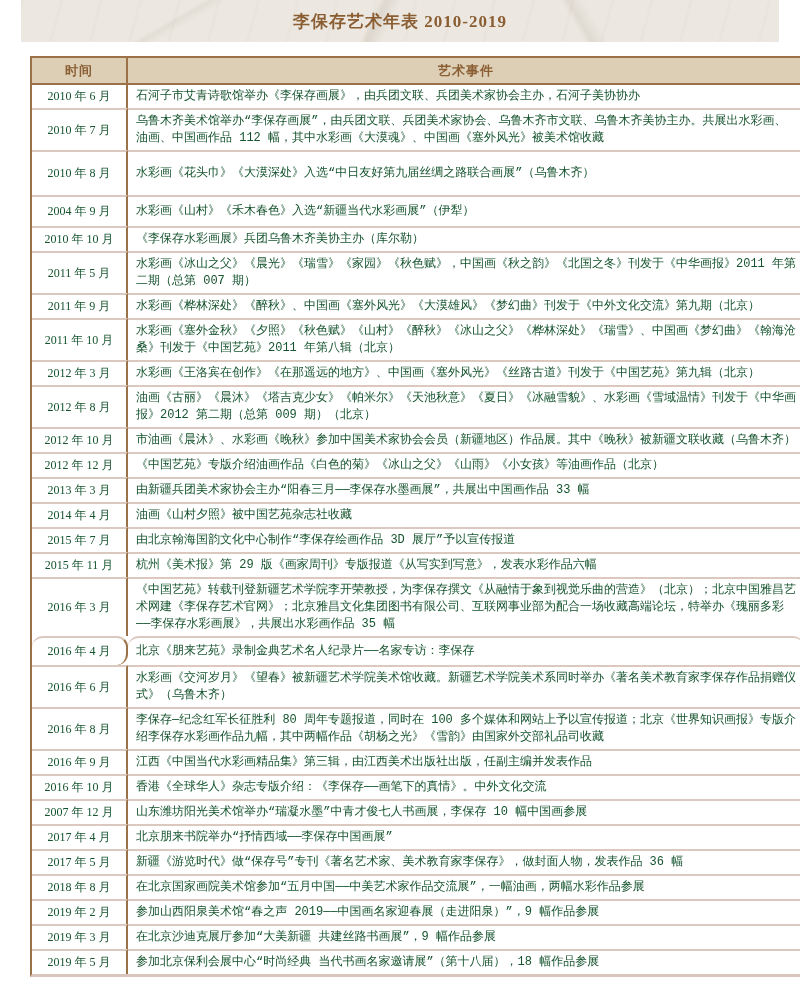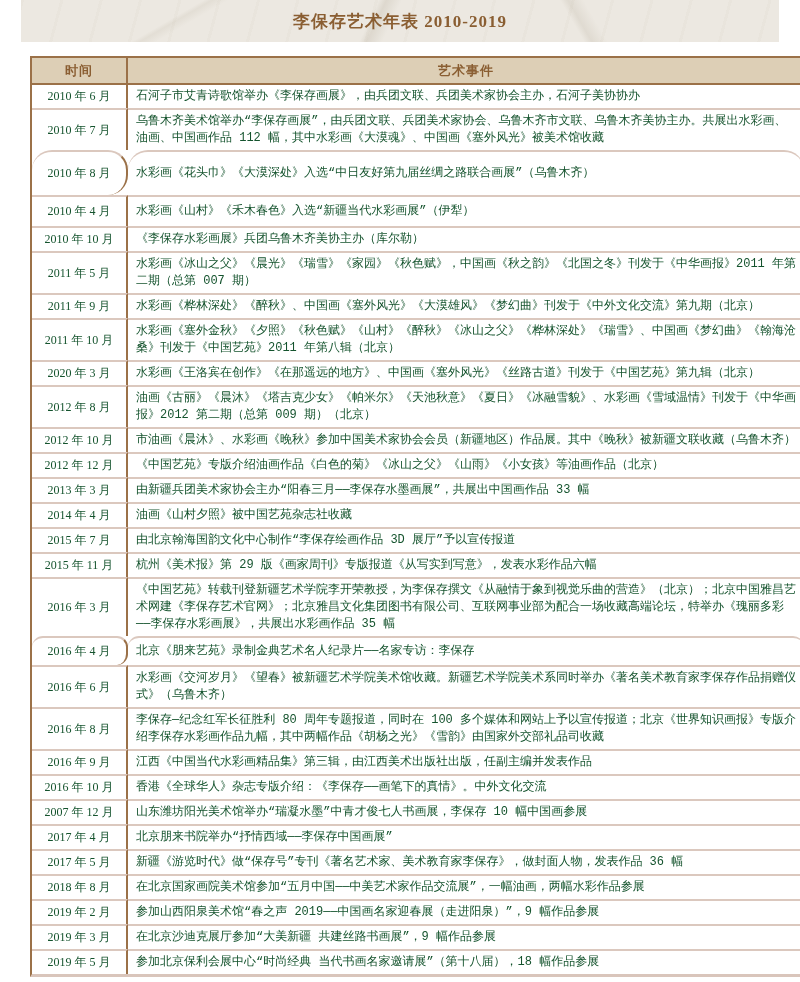"2010 年 8 月" tbody tr:nth-child(3) td { border-radius: 20px -> none }
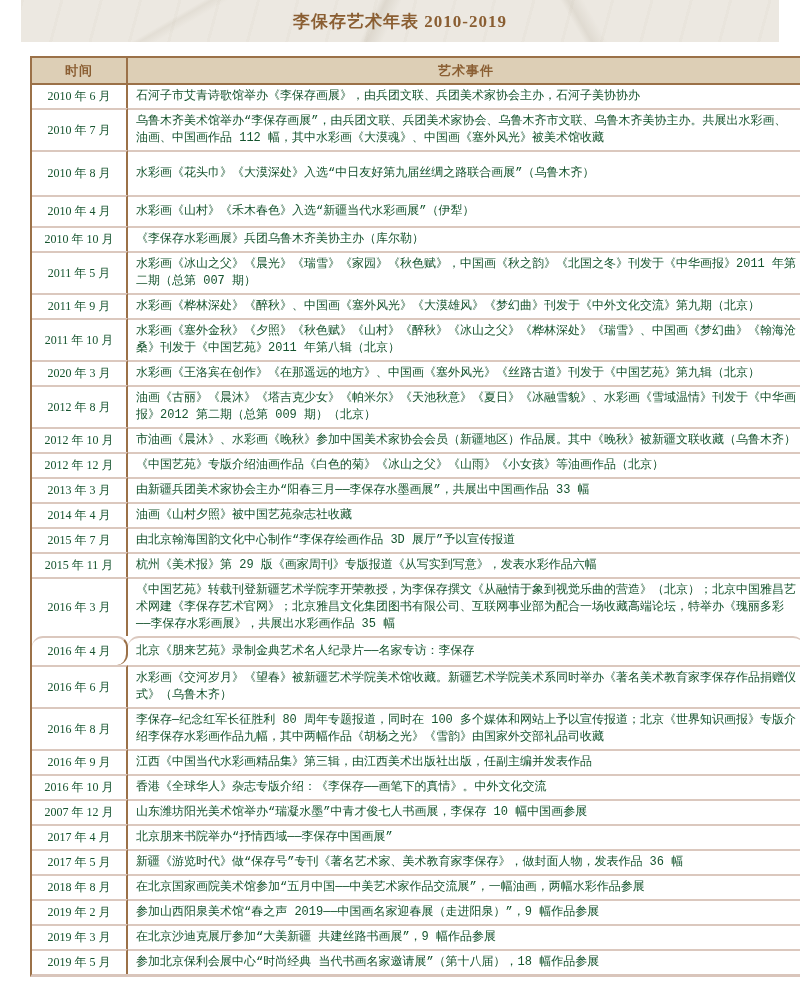"2010 年 4 月" td.date-cell { text: 2010 年 4 -> 2004 年 9 }
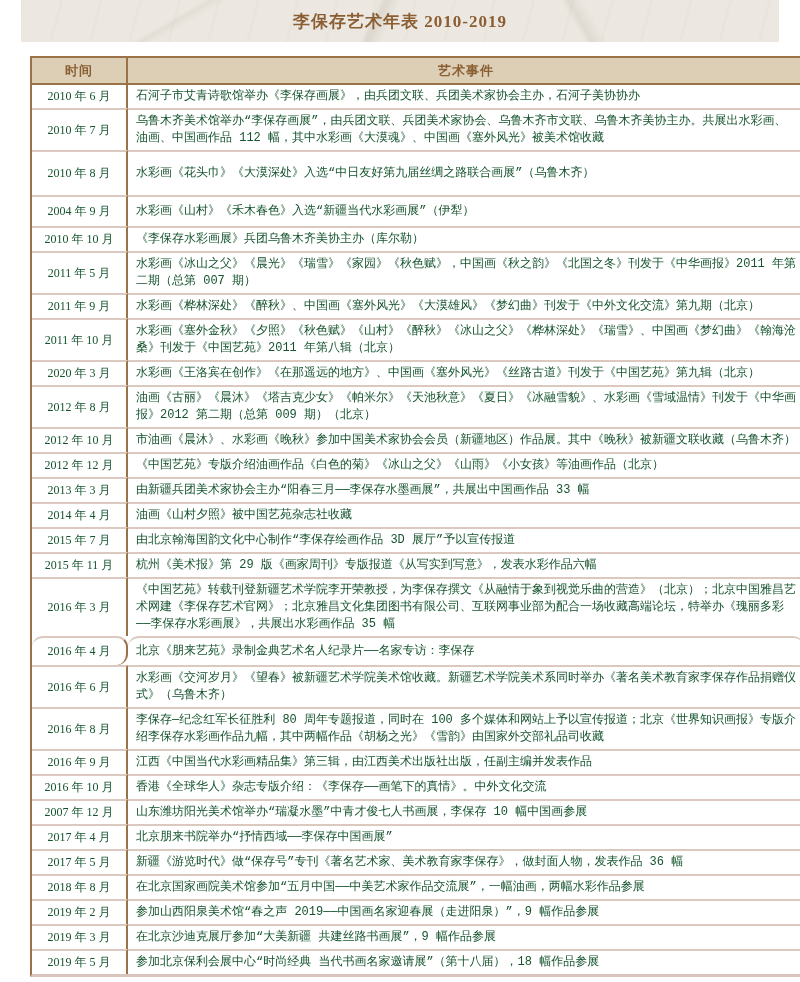"2020 年 3 月" td.date-cell { text: 2020 -> 2012 }
